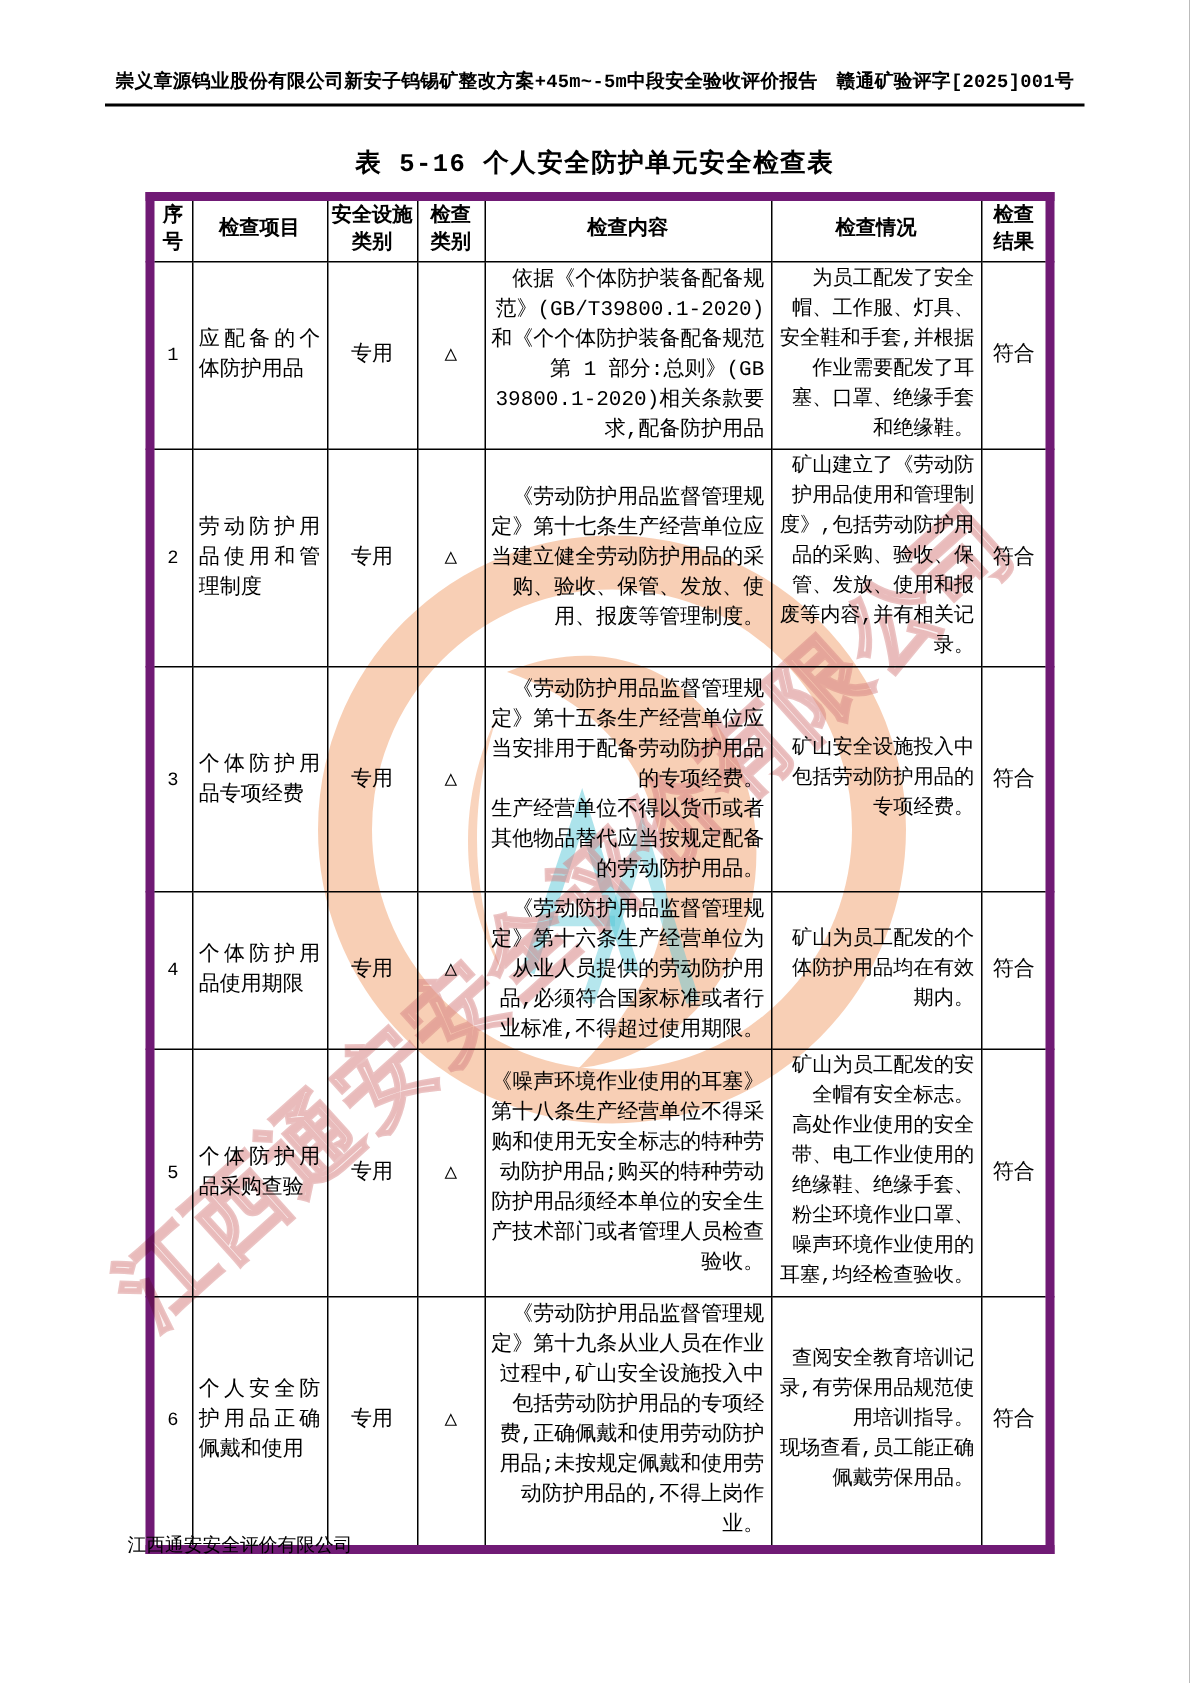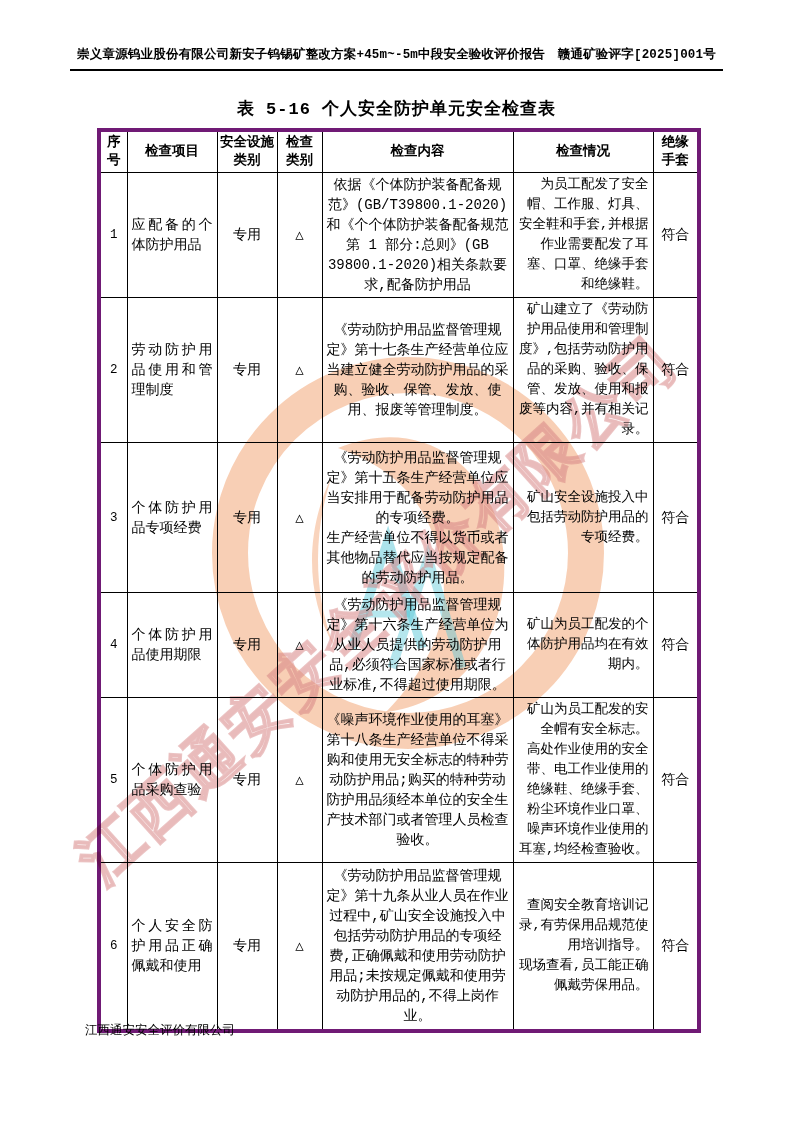"序号" table.insp { border: 4px solid #701a75 -> 6px solid #701a75 }
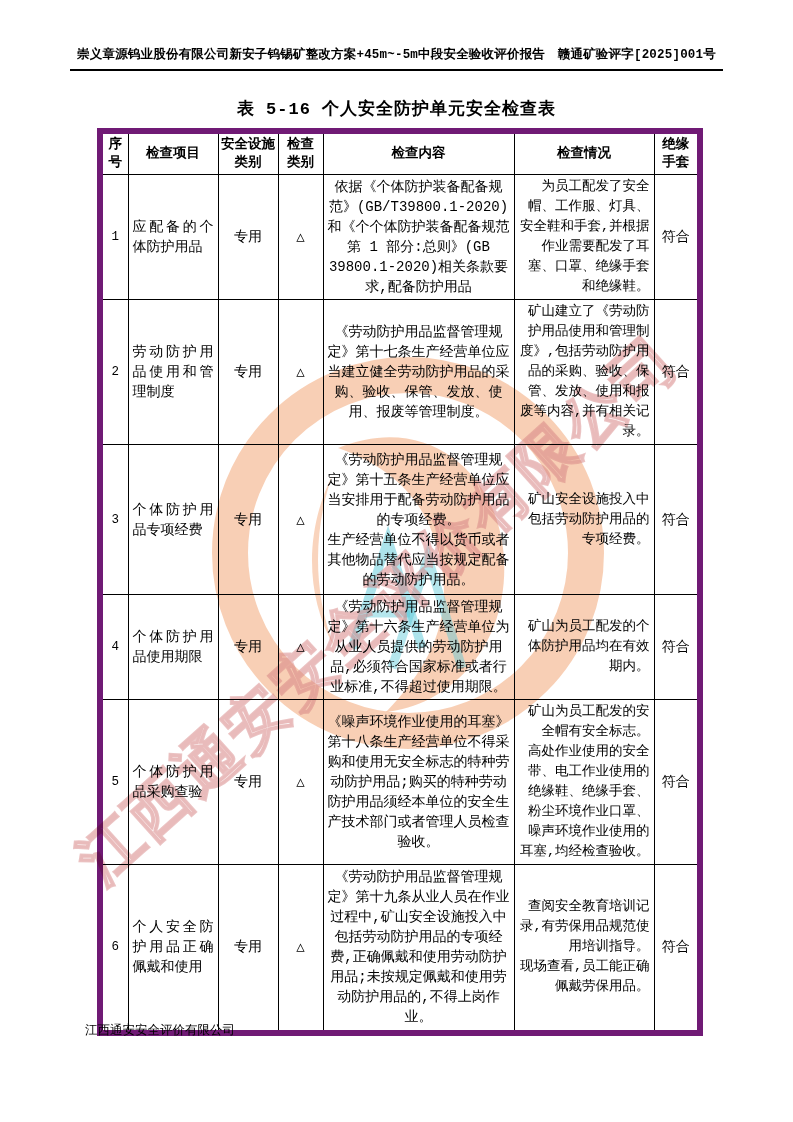"绝缘手套" th { text: 绝缘手套 -> 检查结果 }
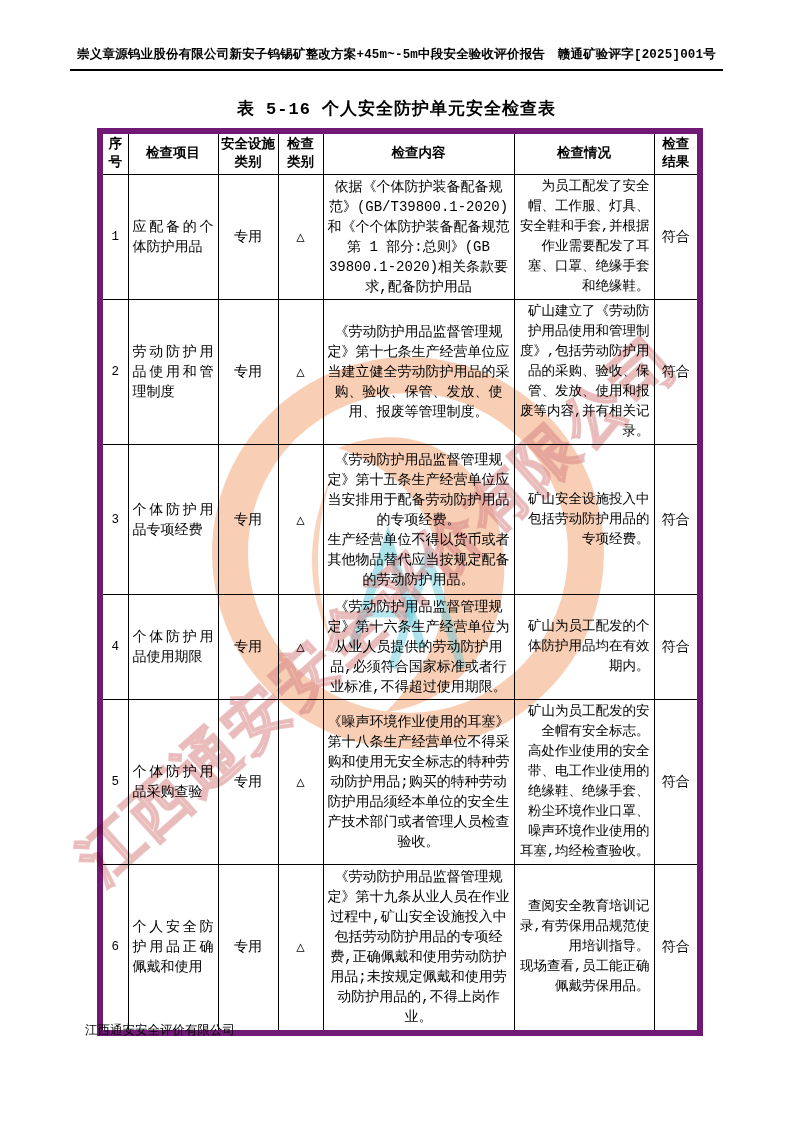"依据《个体防护装备配备规范》(GB/T39800.1-2020)和《个个体防护装" td.c-content { text-align: center -> right }
